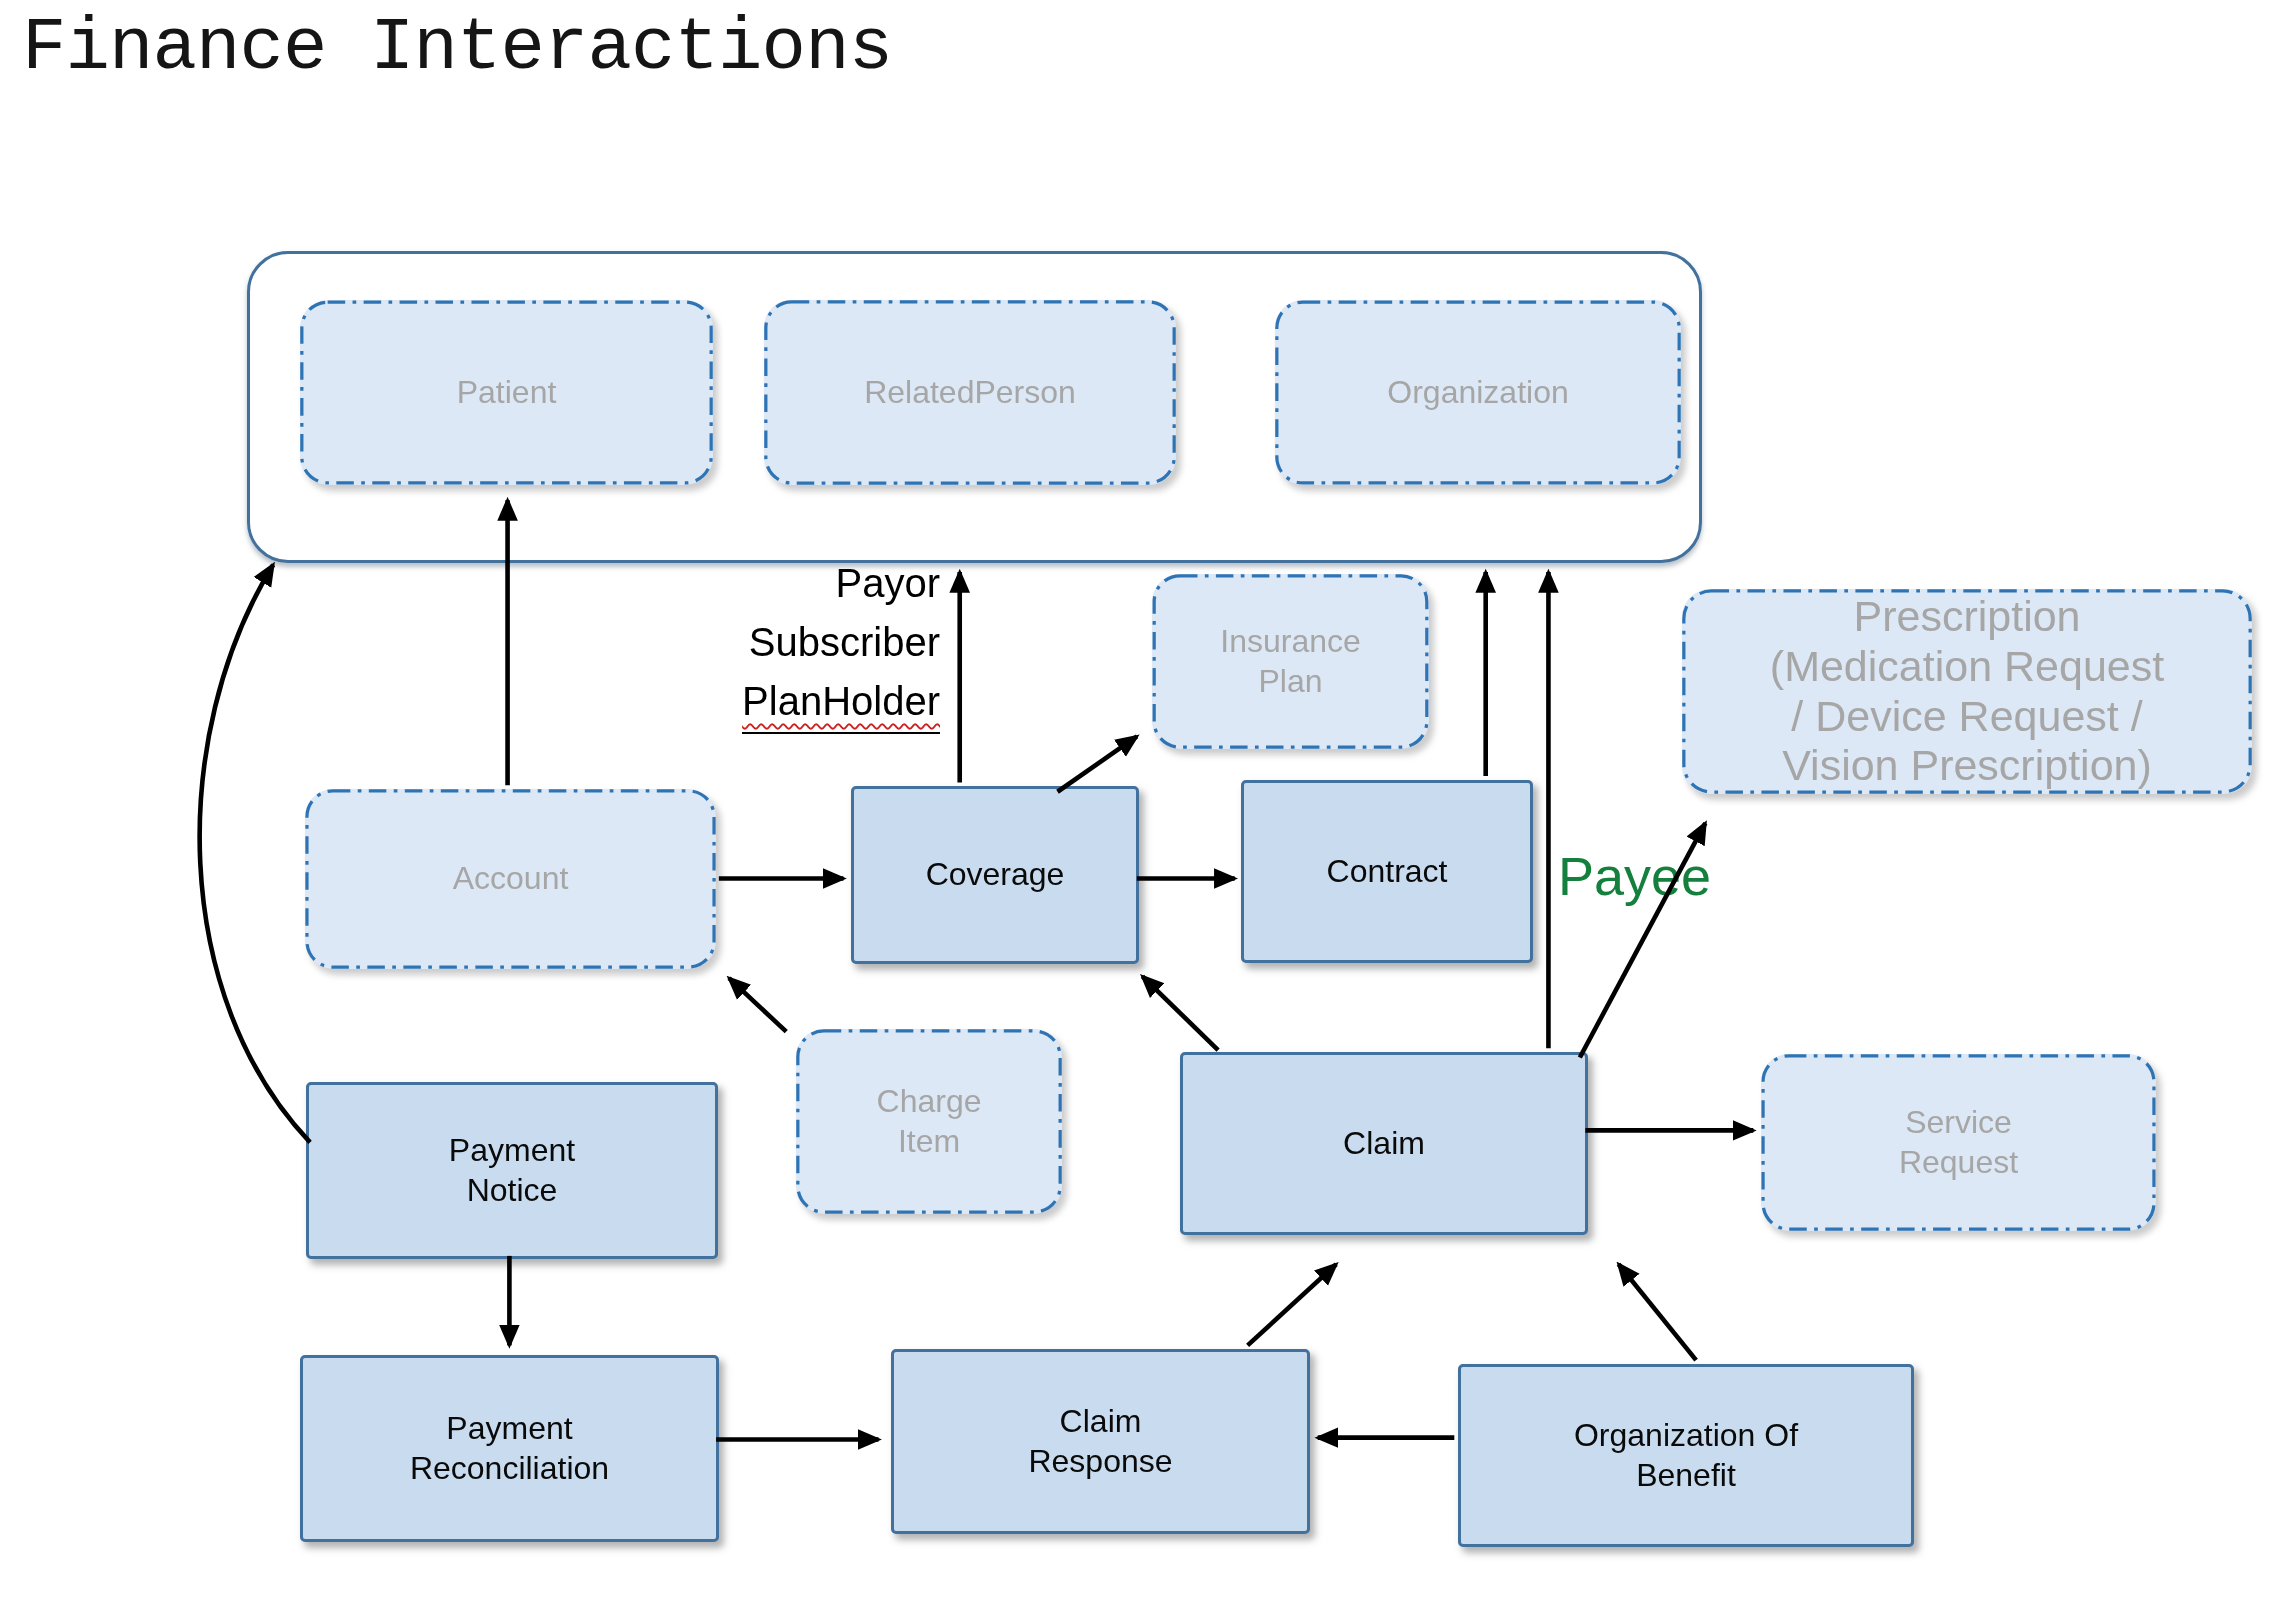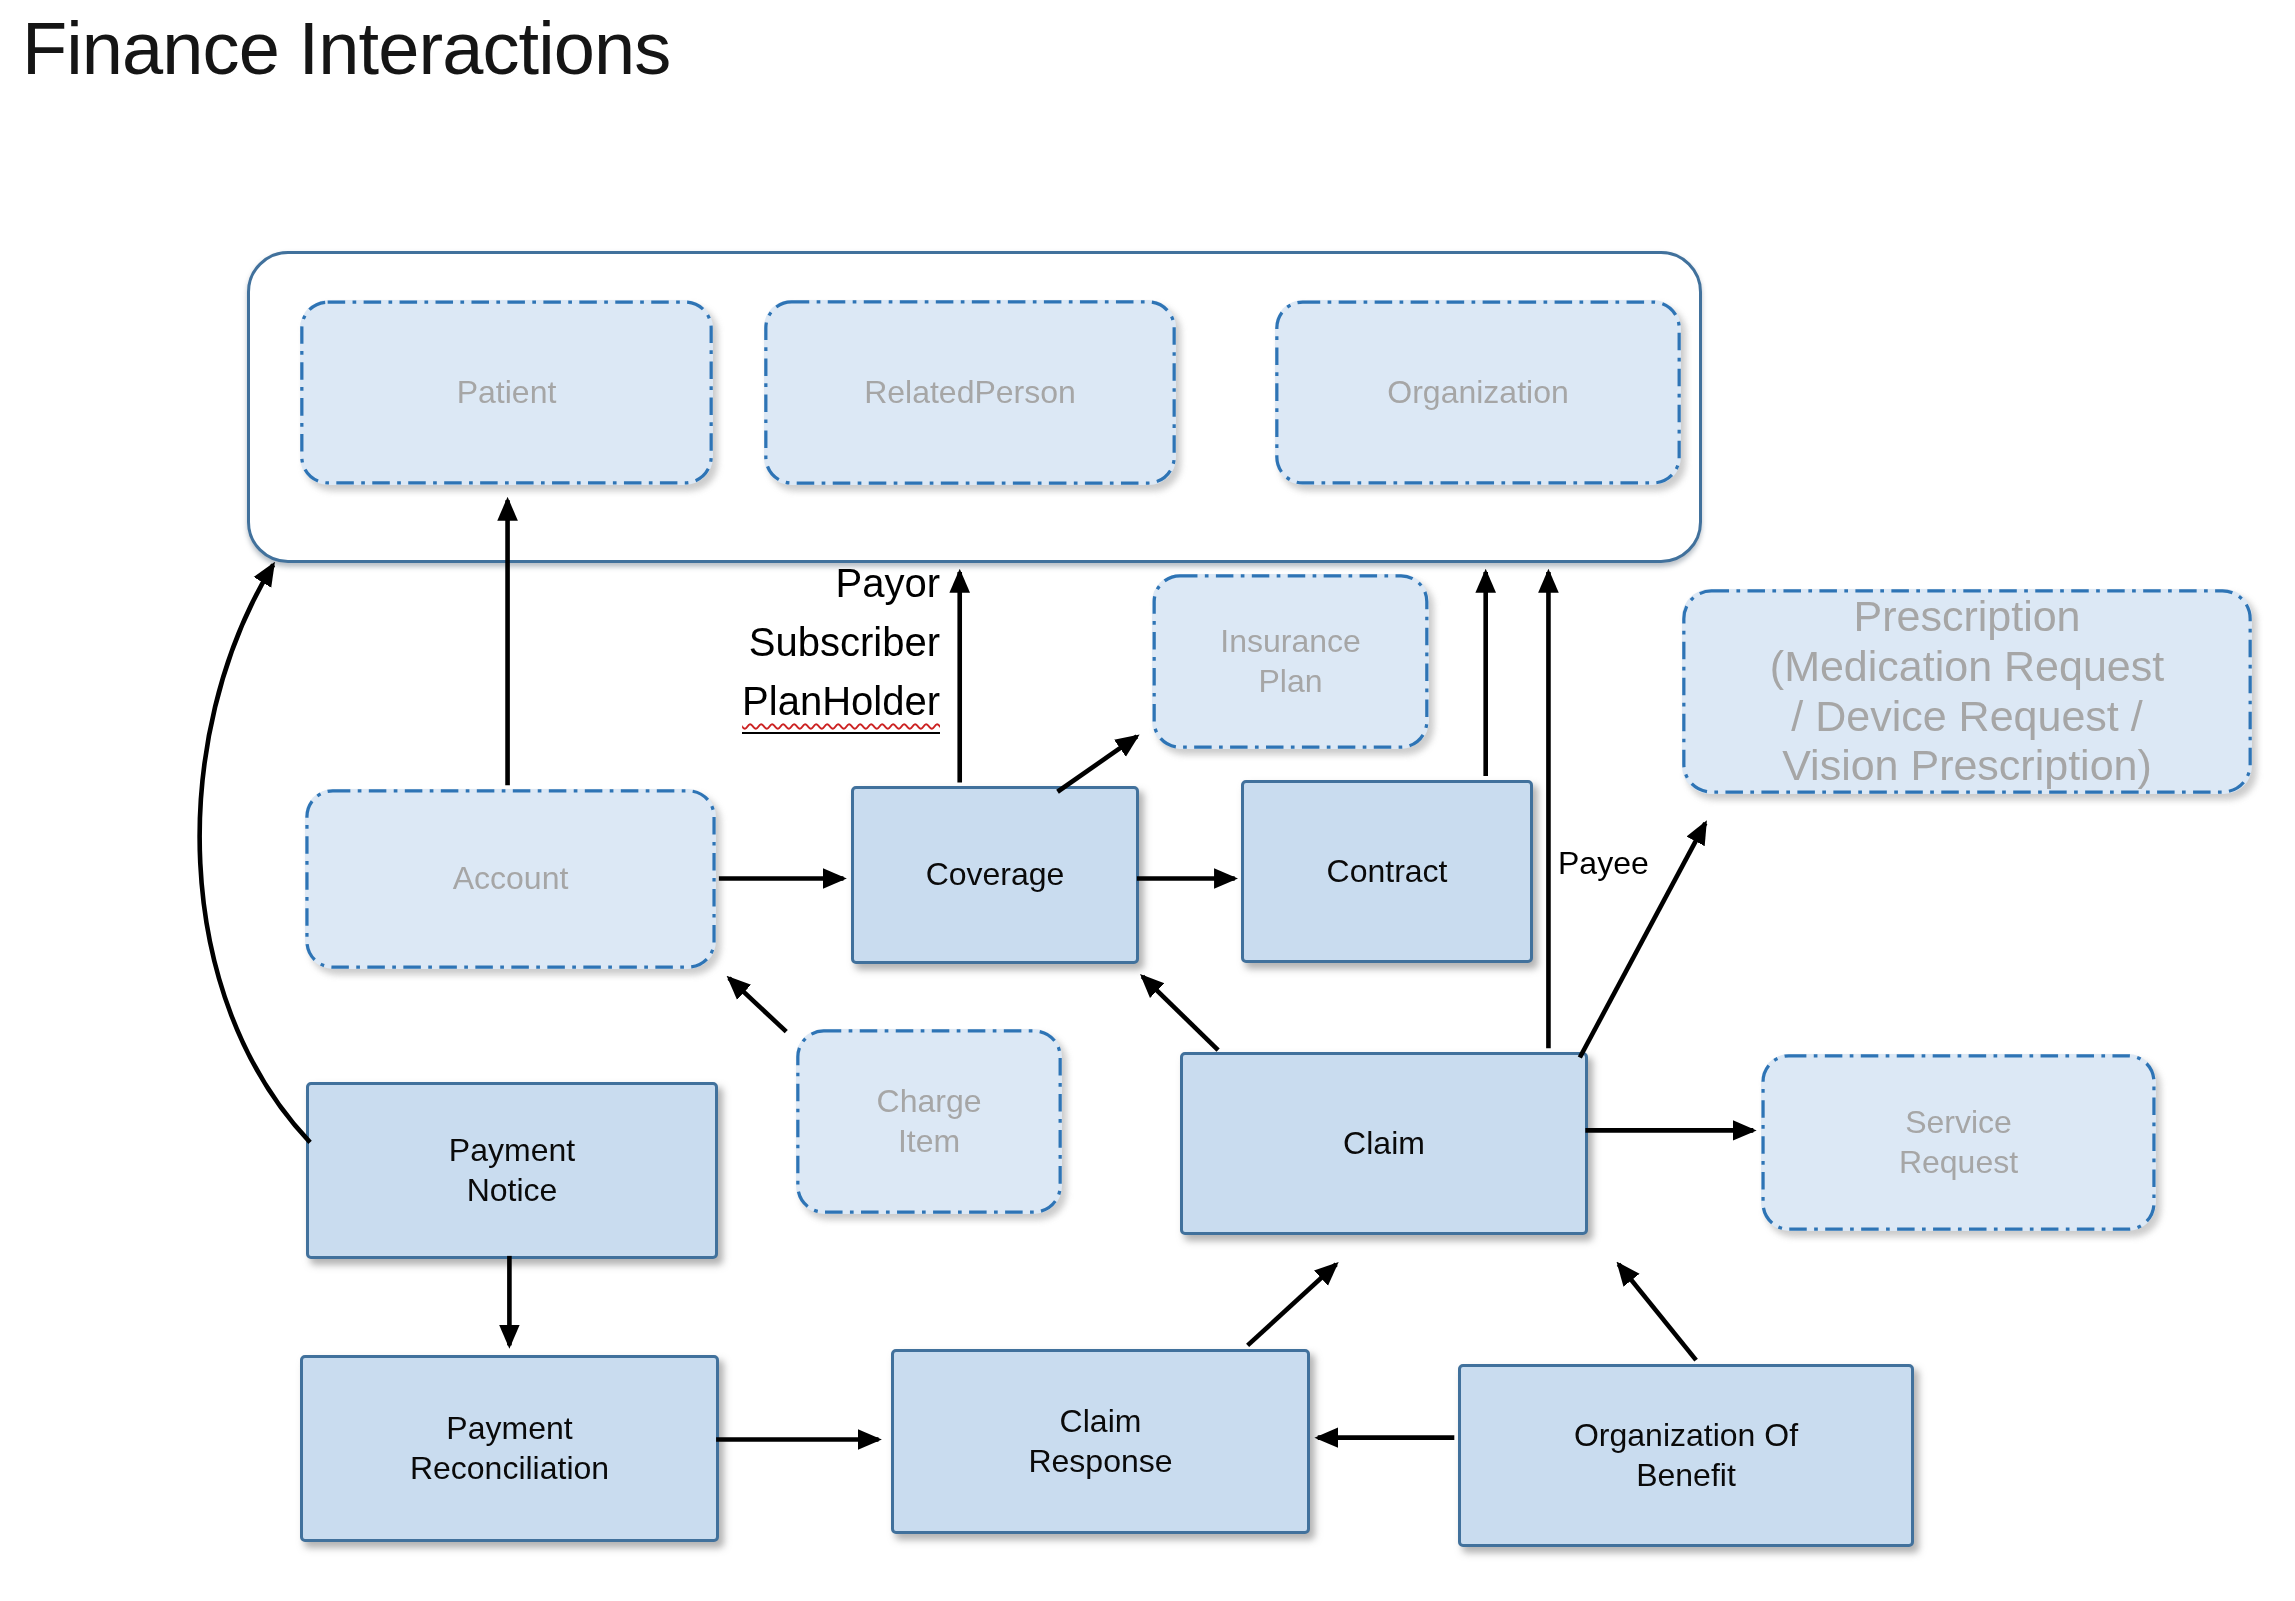"Finance Interactions" .title { font-family: Liberation Sans, sans-serif -> Liberation Mono, monospace }
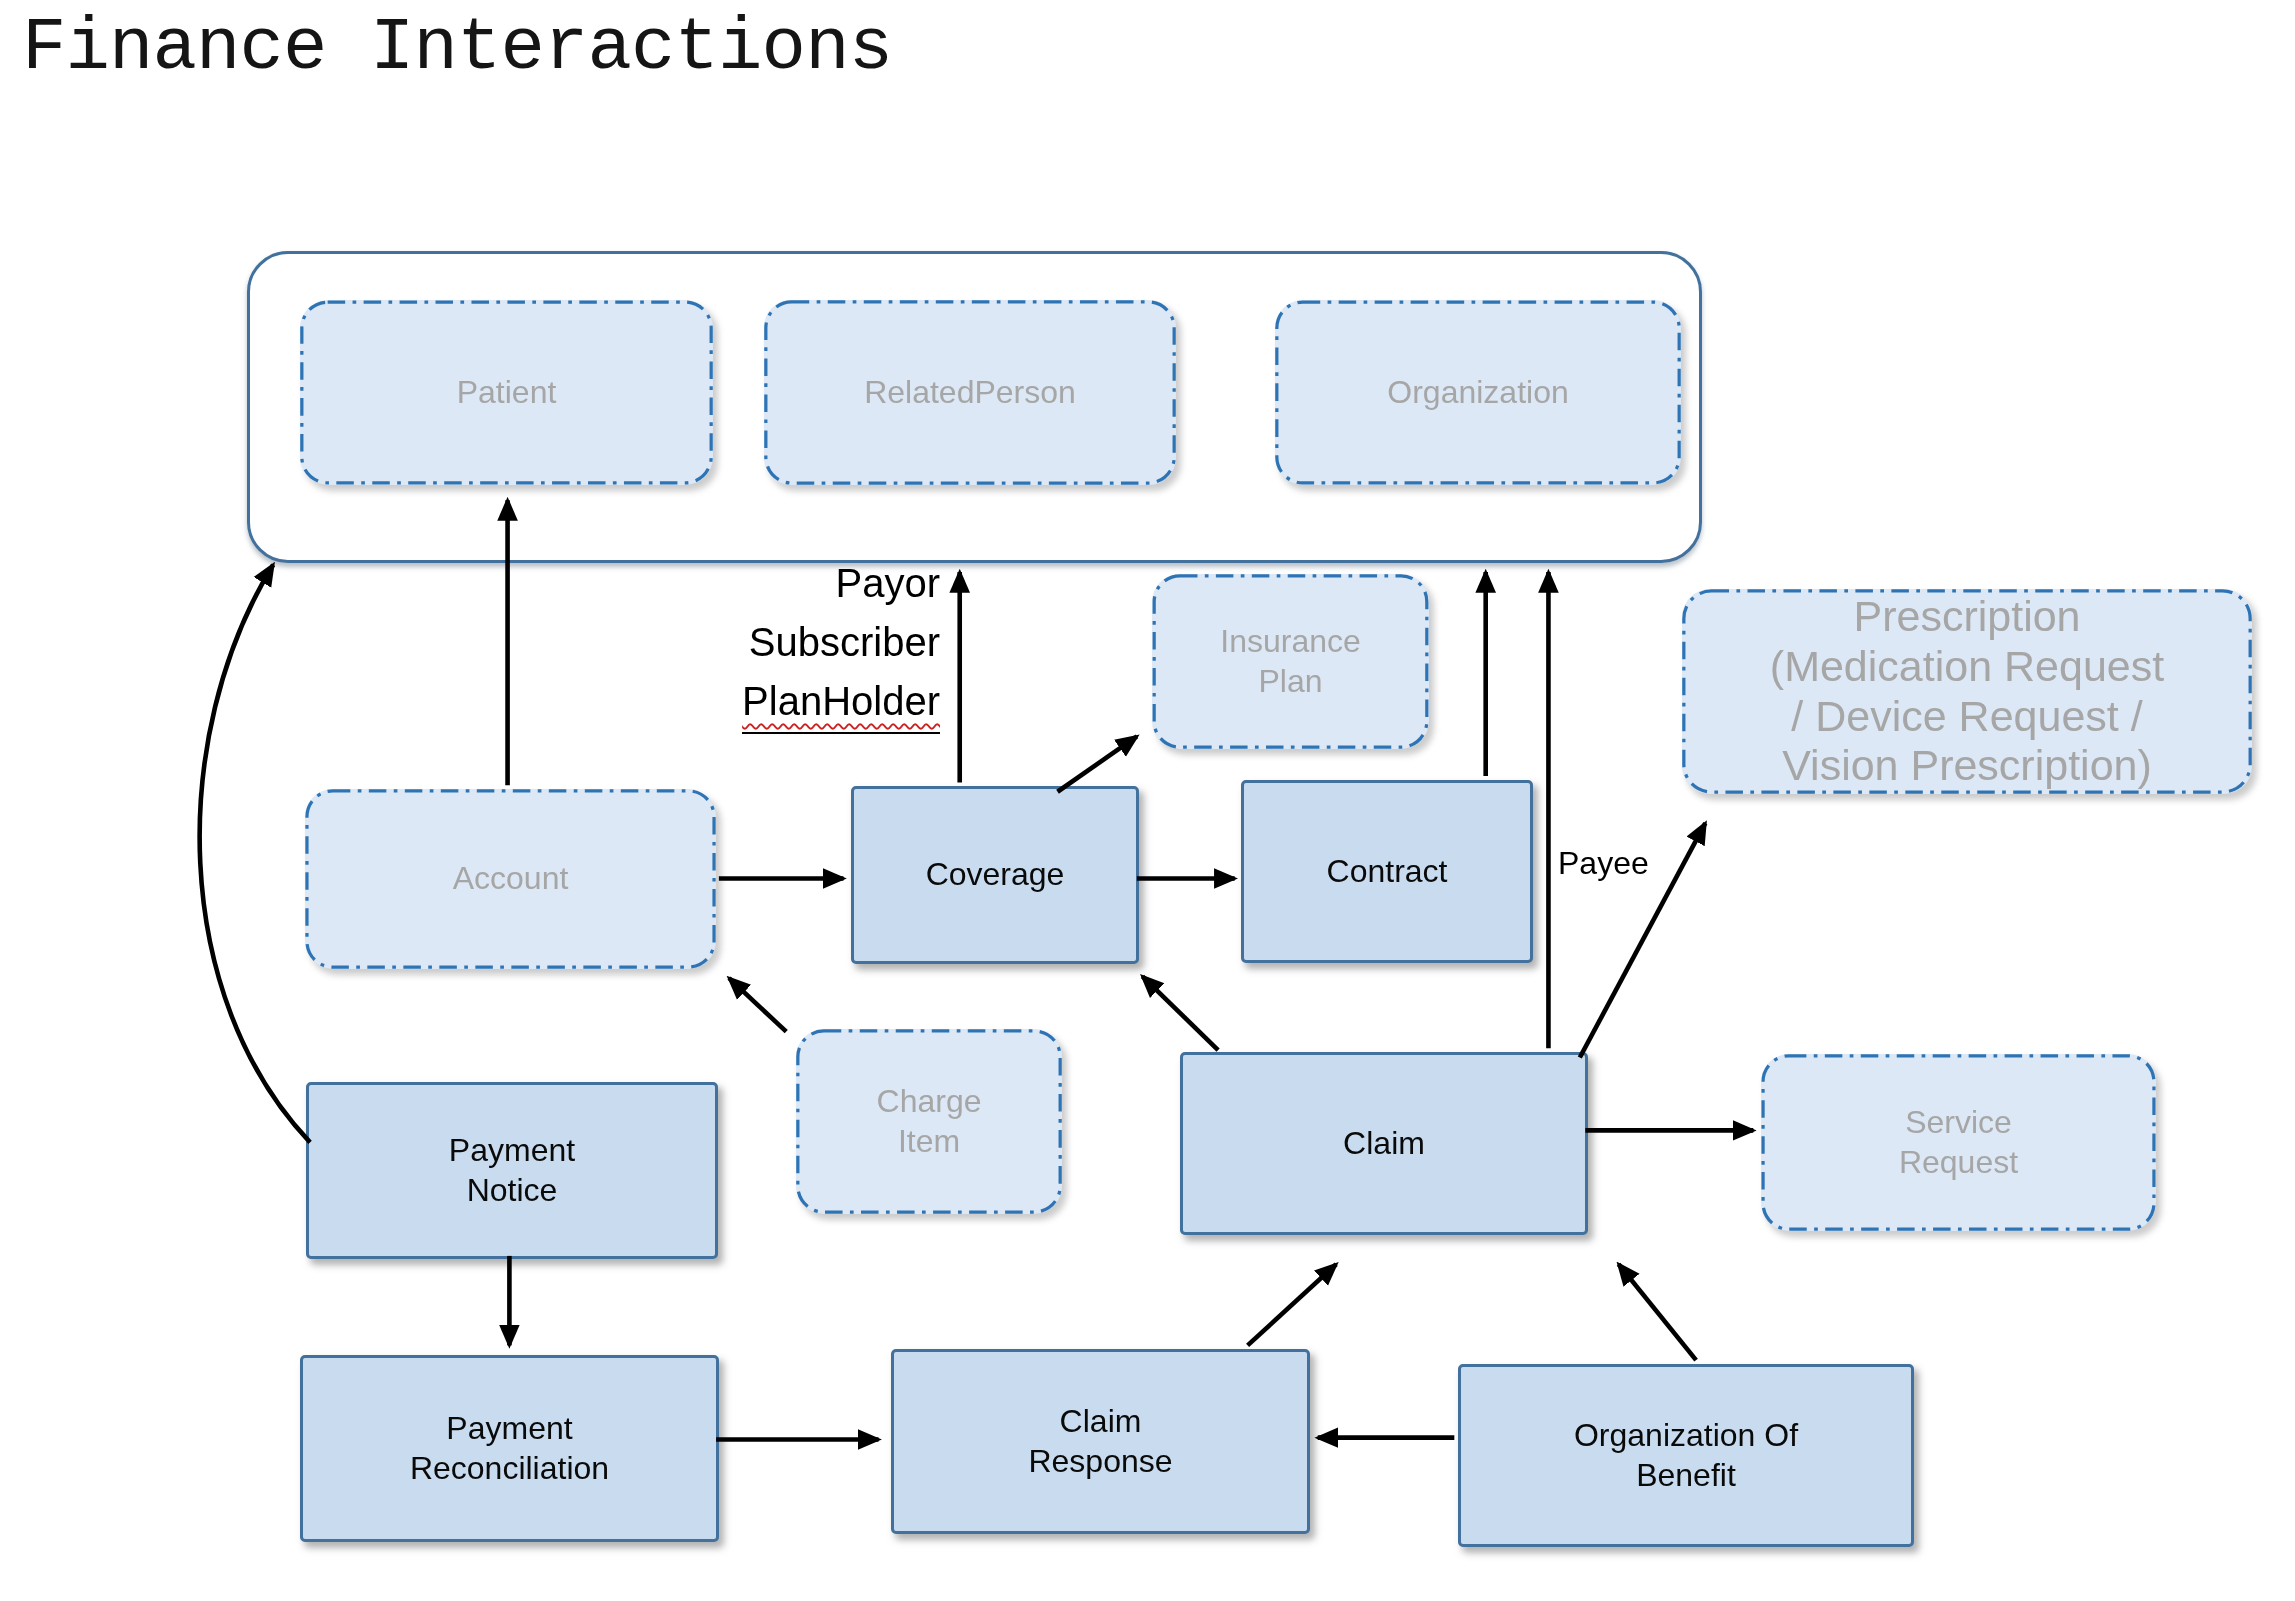"Payee" .payee { color: #000000 -> #15803d; font-size: 32px -> 54px }
